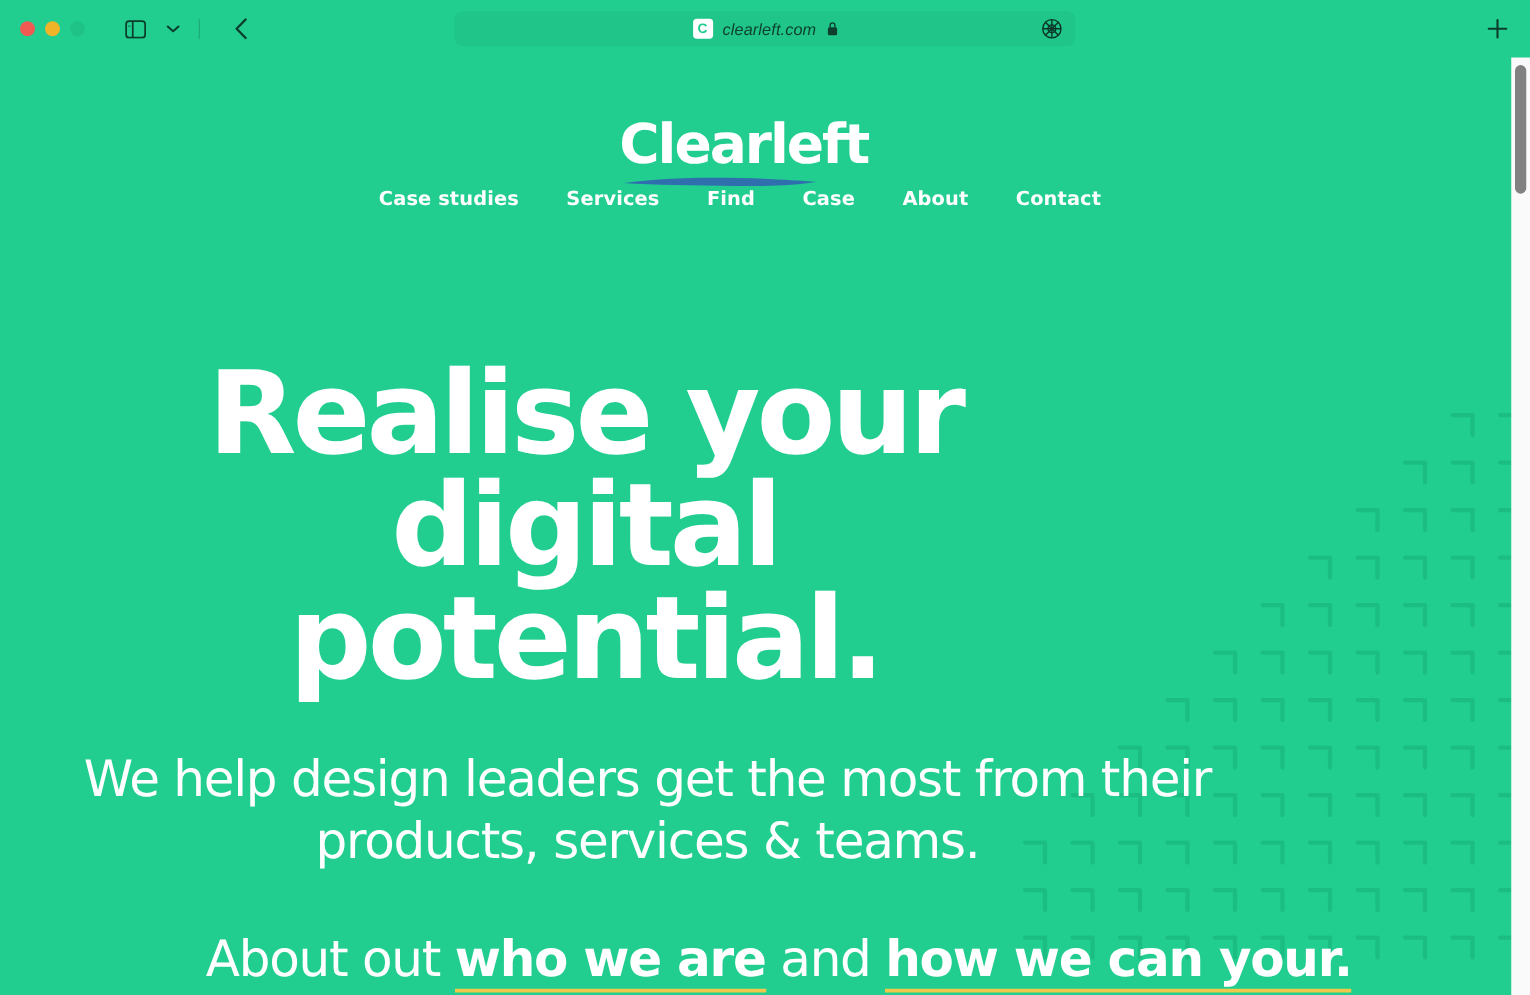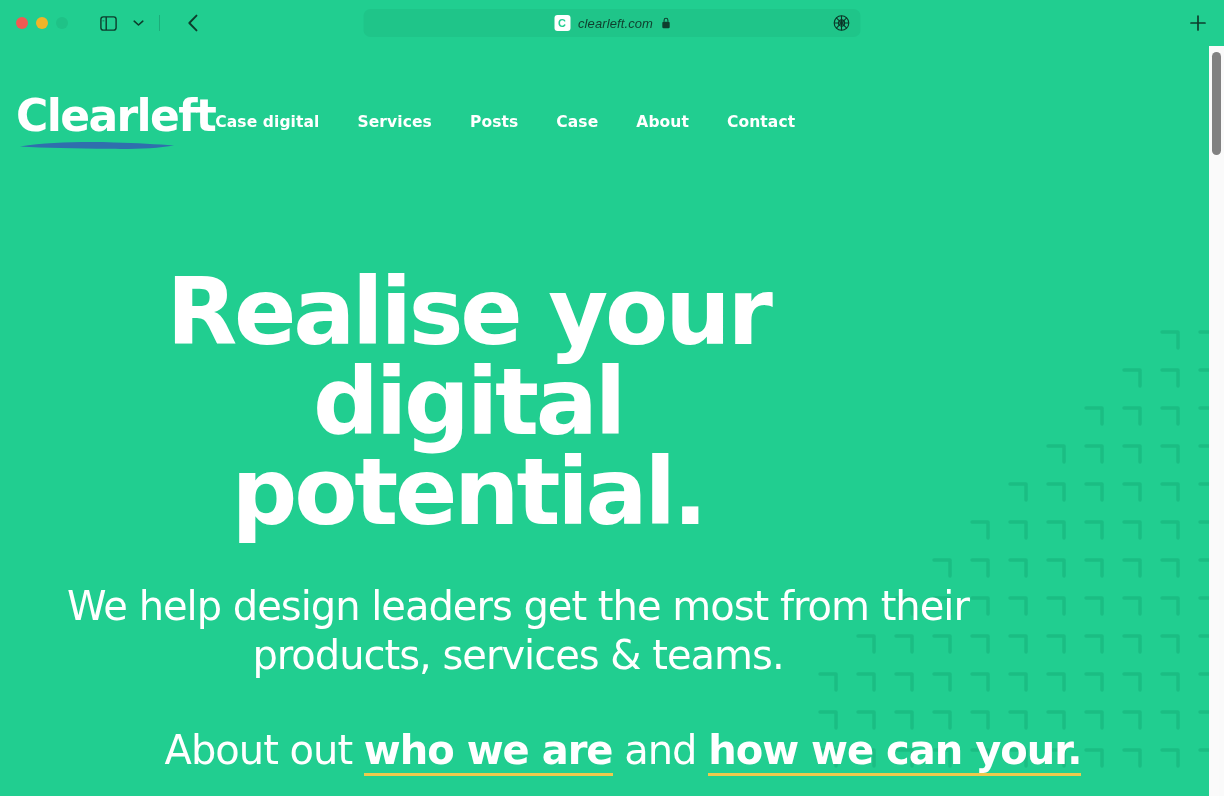"Clearleft" .site-header { flex-direction: none -> column; justify-content: flex-start -> center }
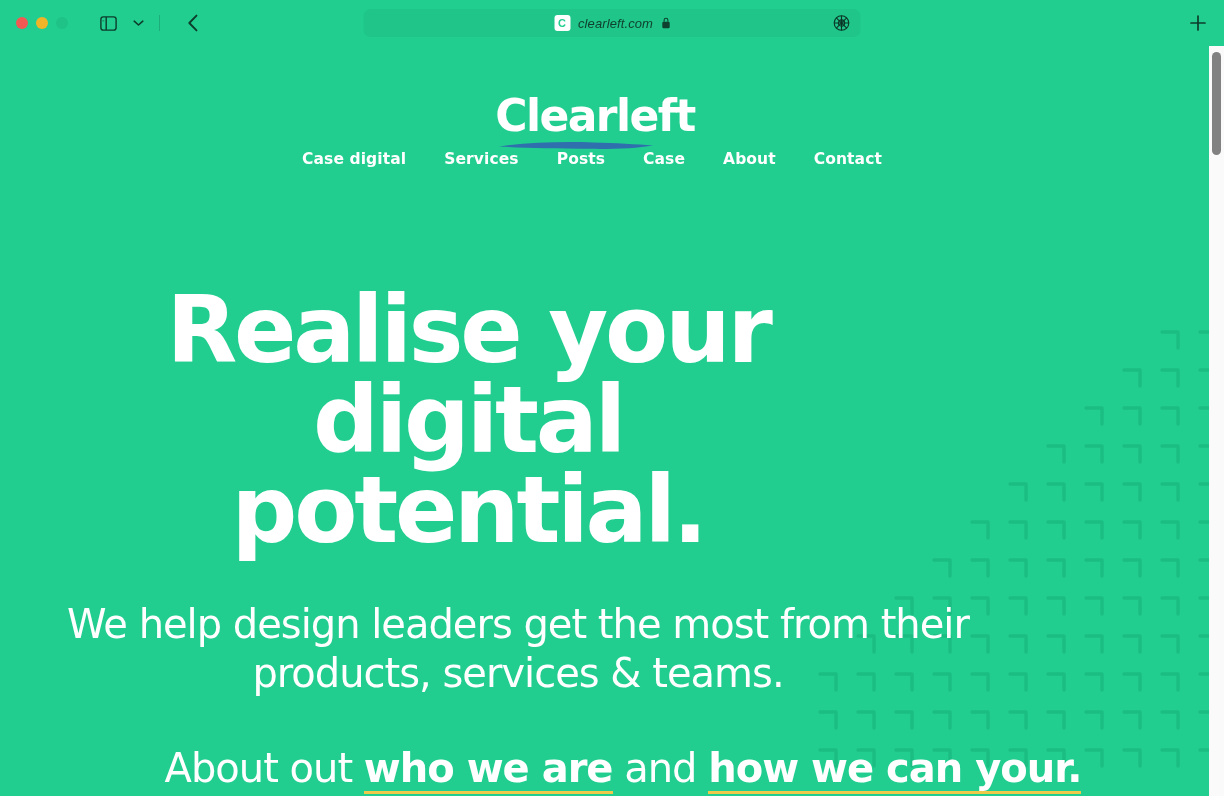"Case digital" a.nav-link { text: digital -> studies }
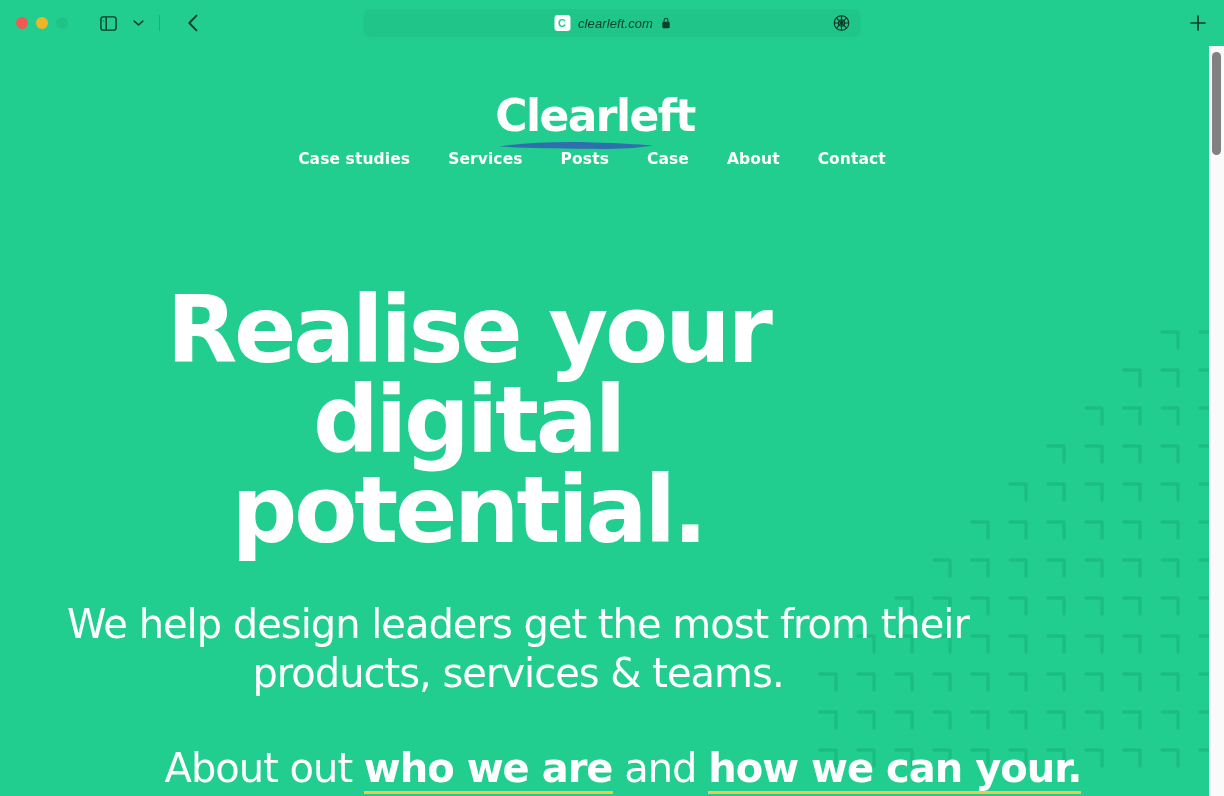"Posts" a.nav-link { text: Posts -> Find }
